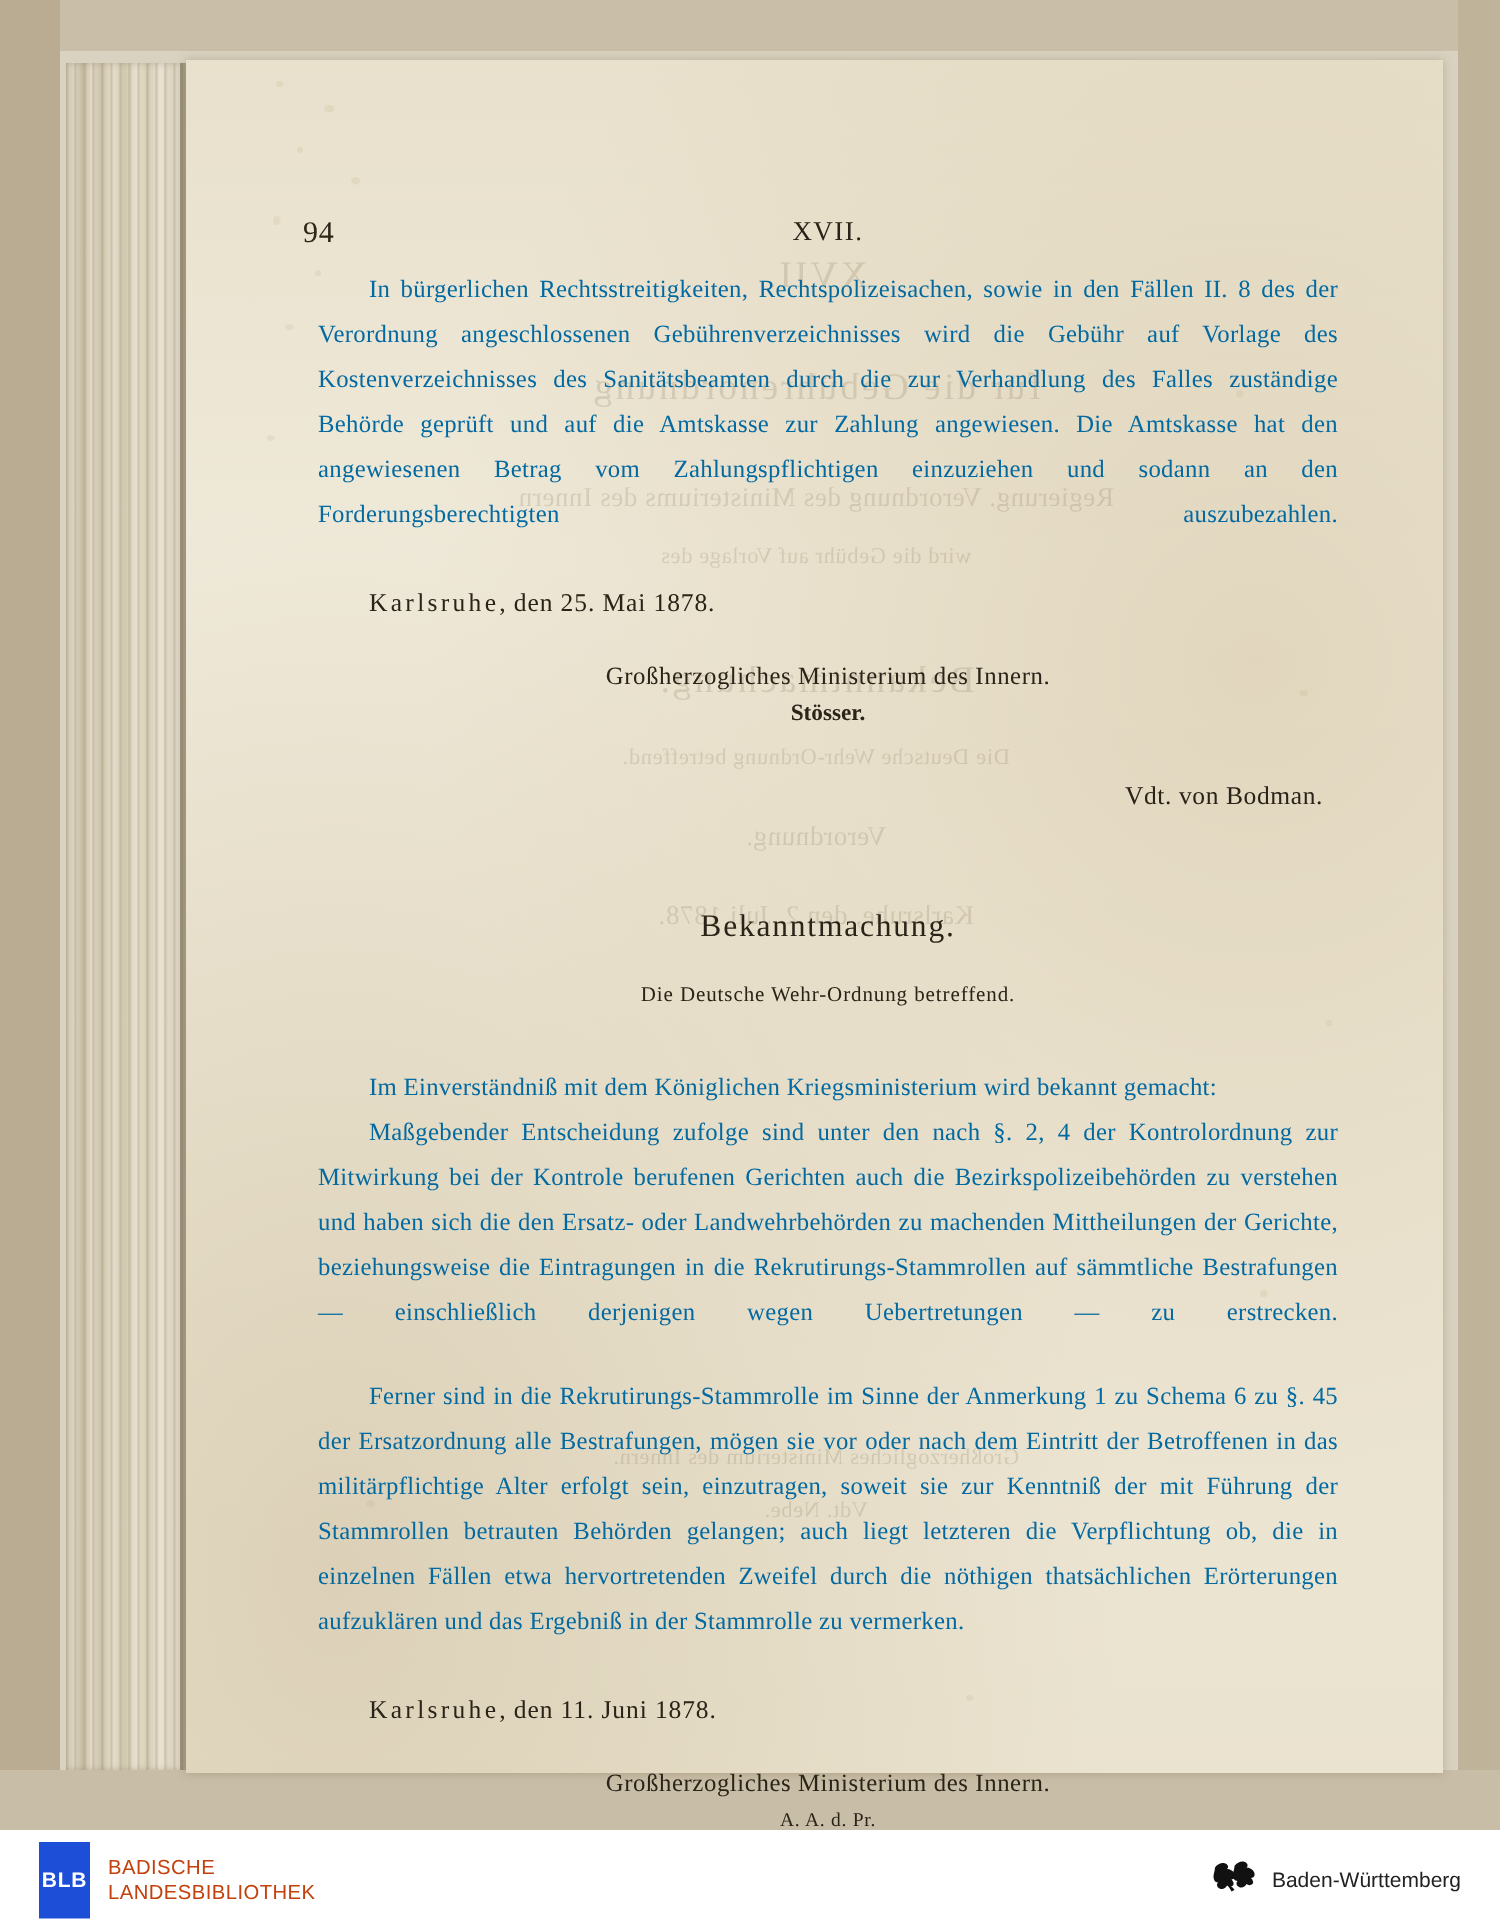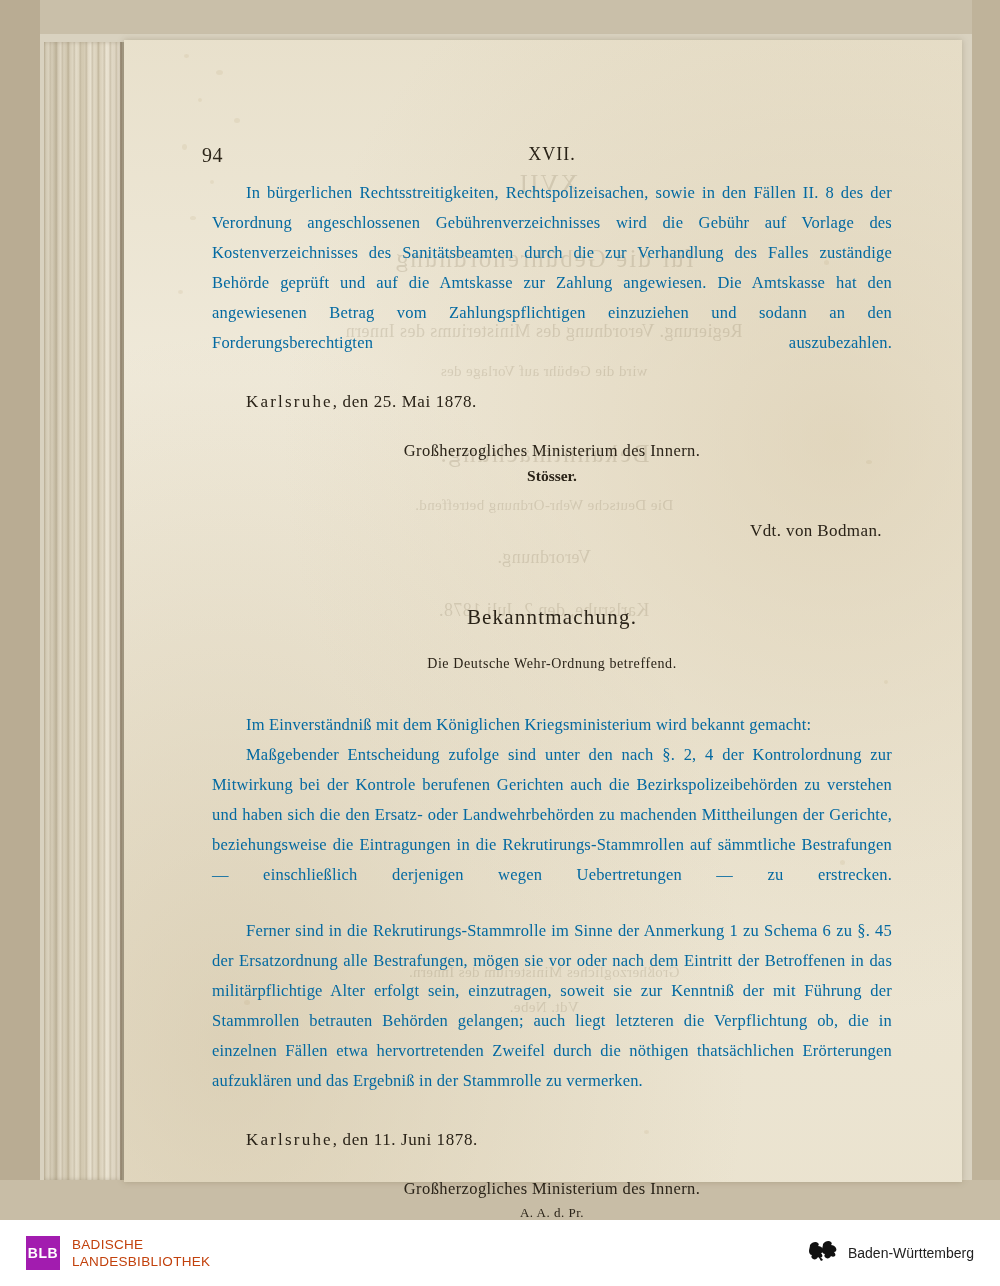"BLB" .blb-logo { background: #a21caf -> #1d4ed8; height: 34px -> 51px }
